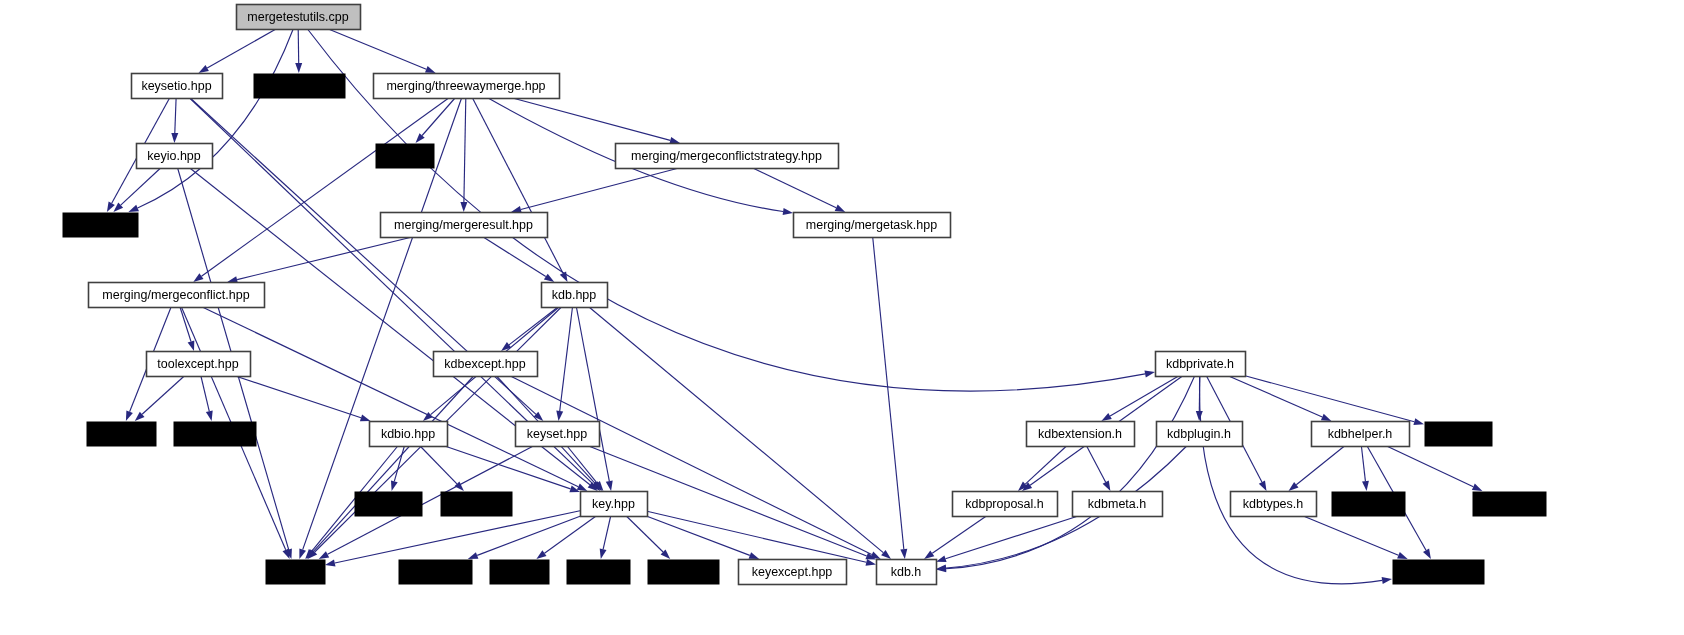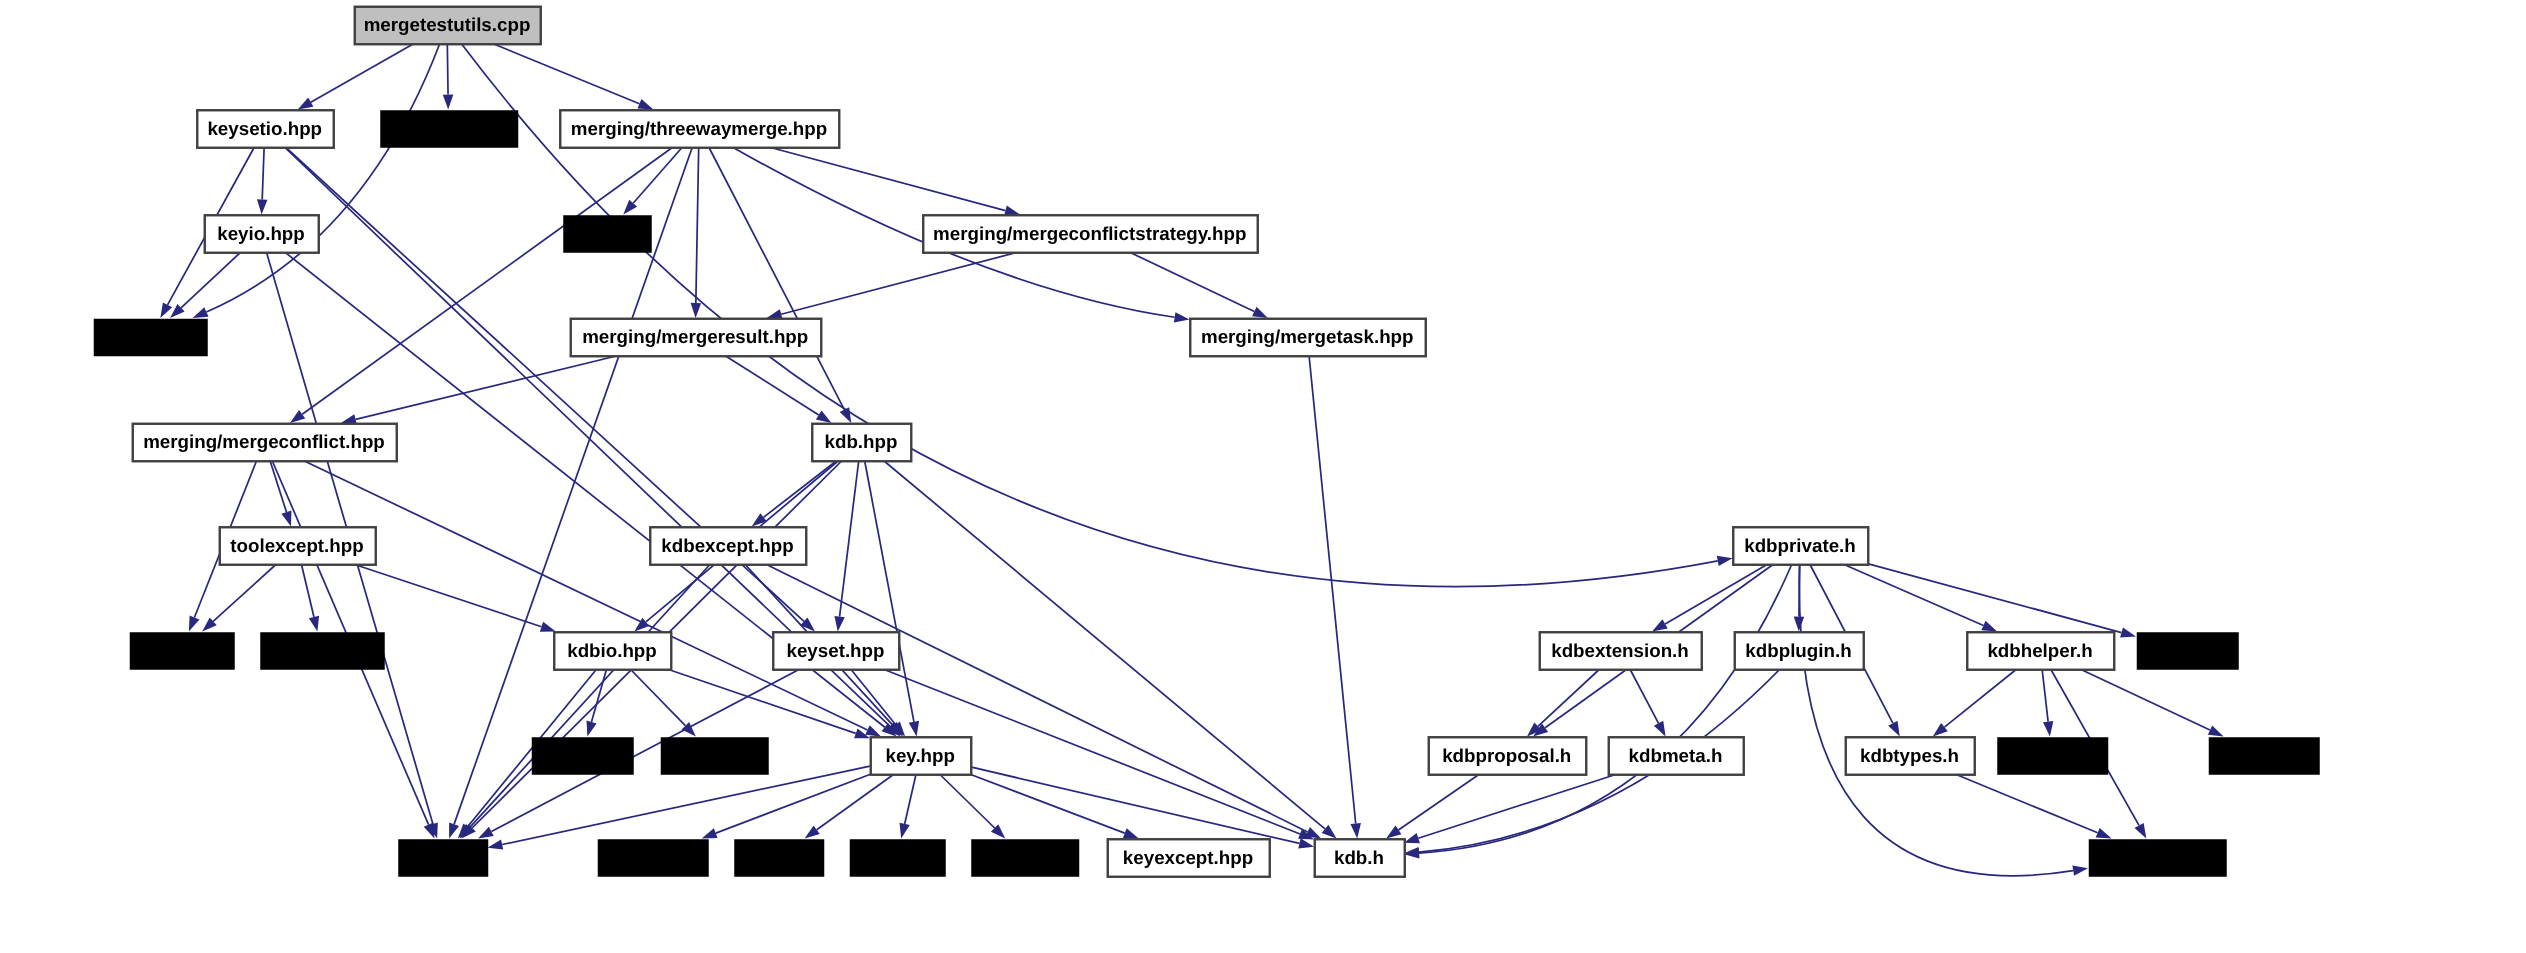"mergetestutils.cpp" #graph-root { font-weight: bold -> none }
